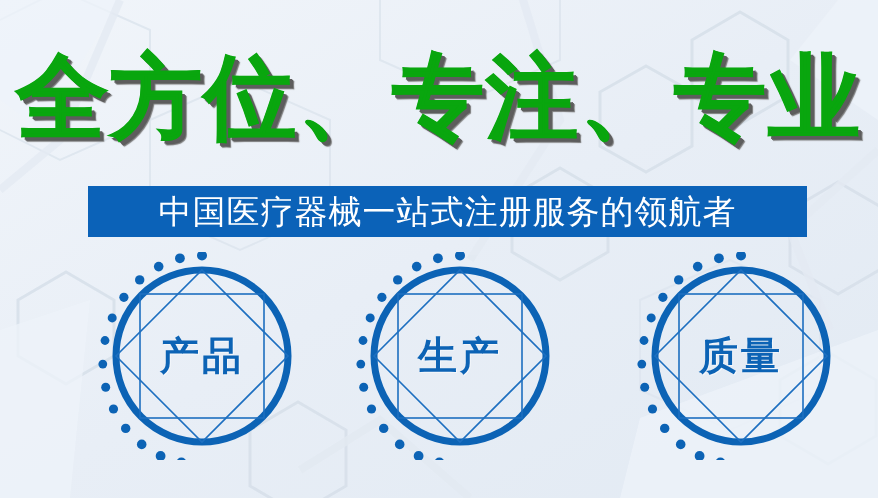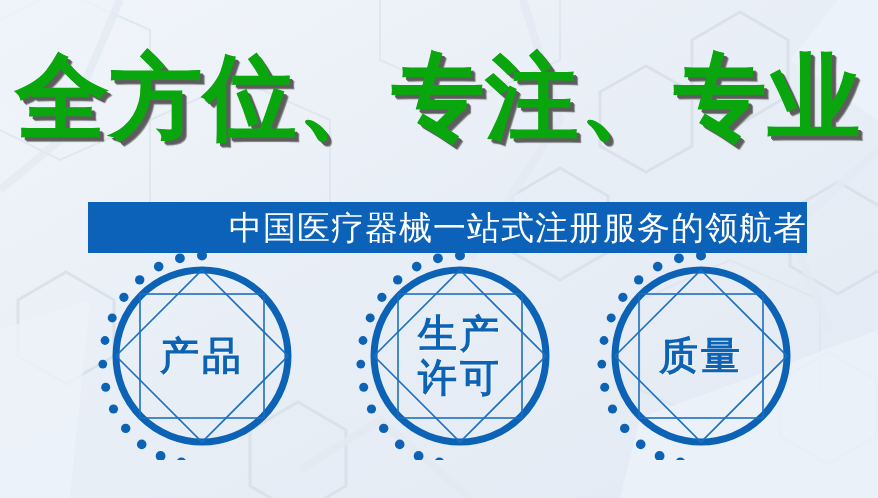"中国医疗器械一站式注册服务的领航者" .subtitle-bar { justify-content: flex-end -> center; margin-top: 16px -> none }
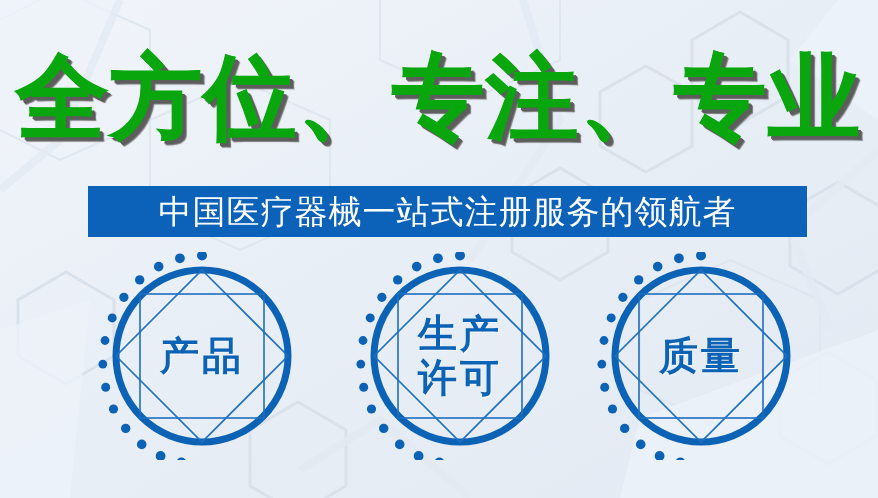"许可" span { html: <span>许可</span> -> none }
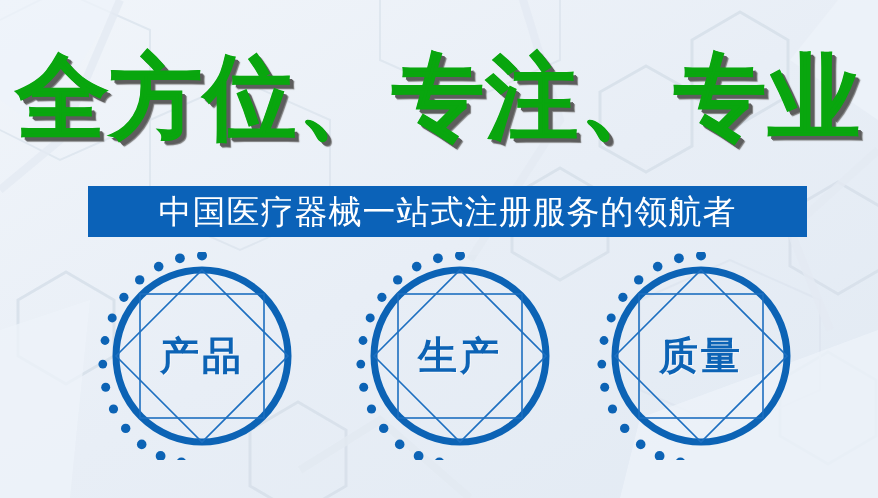"质量" #badge-2 { left: 595px -> 635px }
